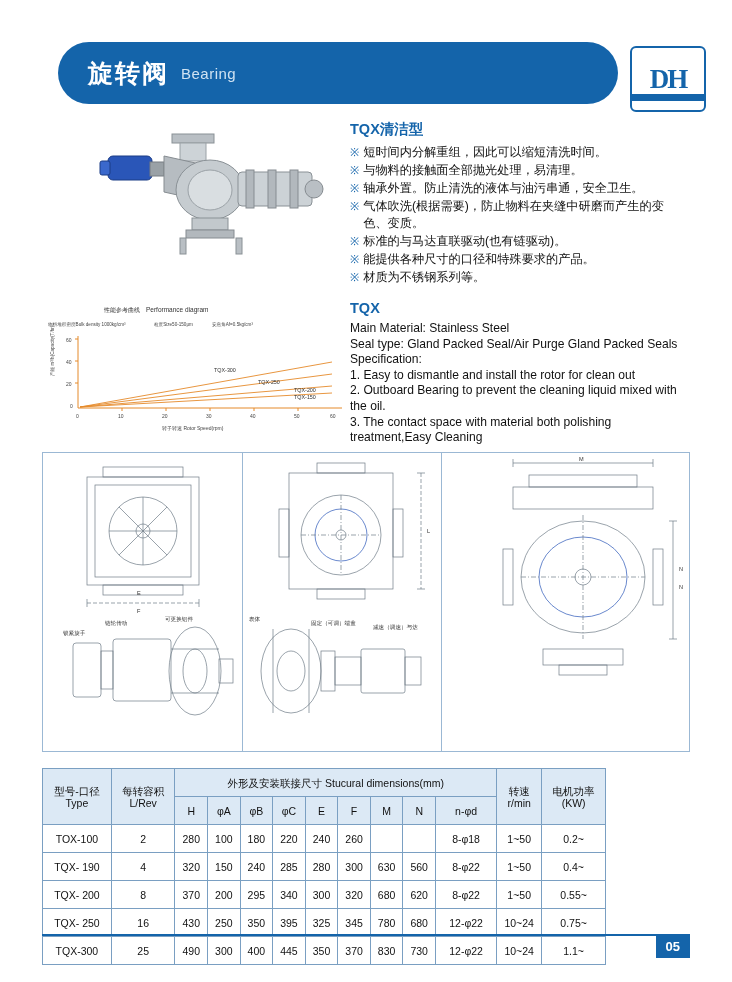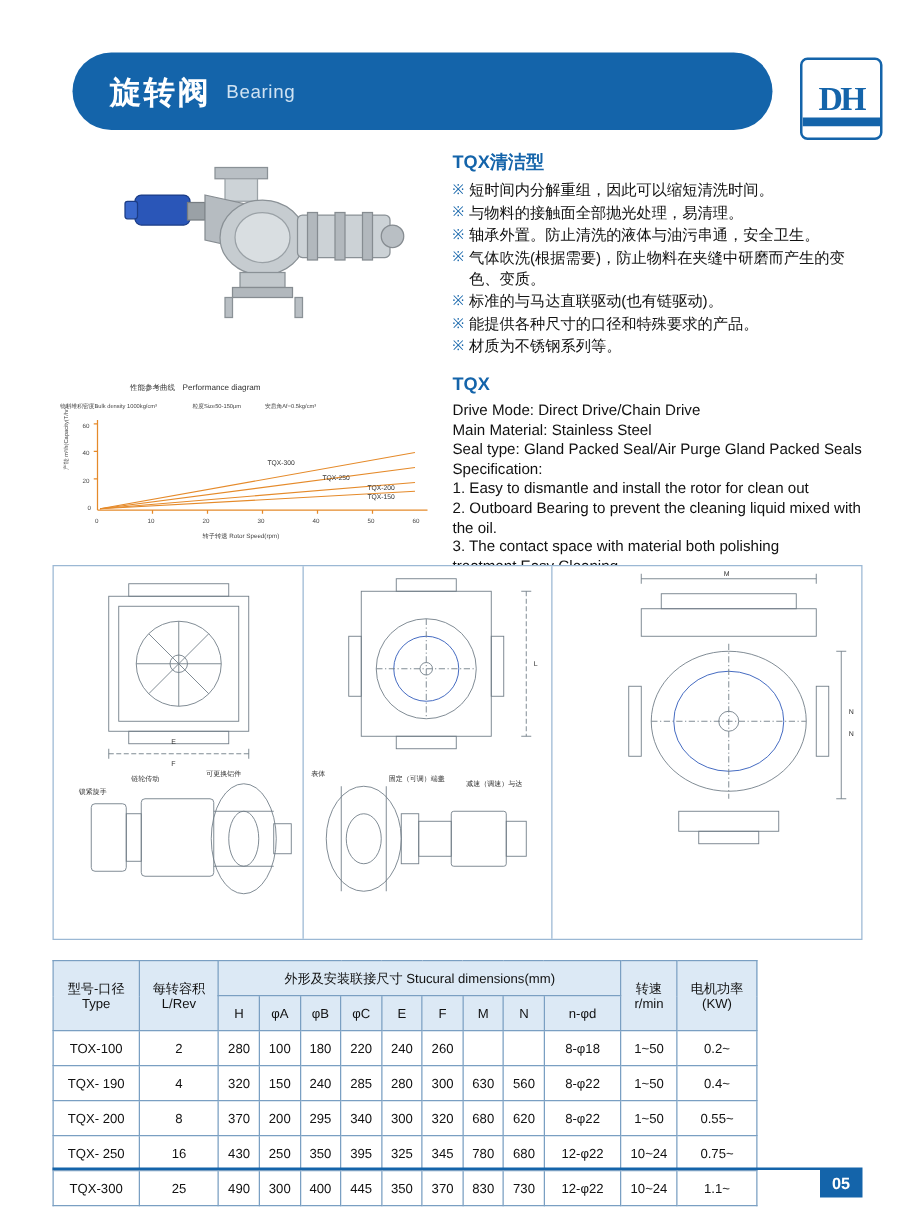"DH" .logo { width: 66px -> 76px }
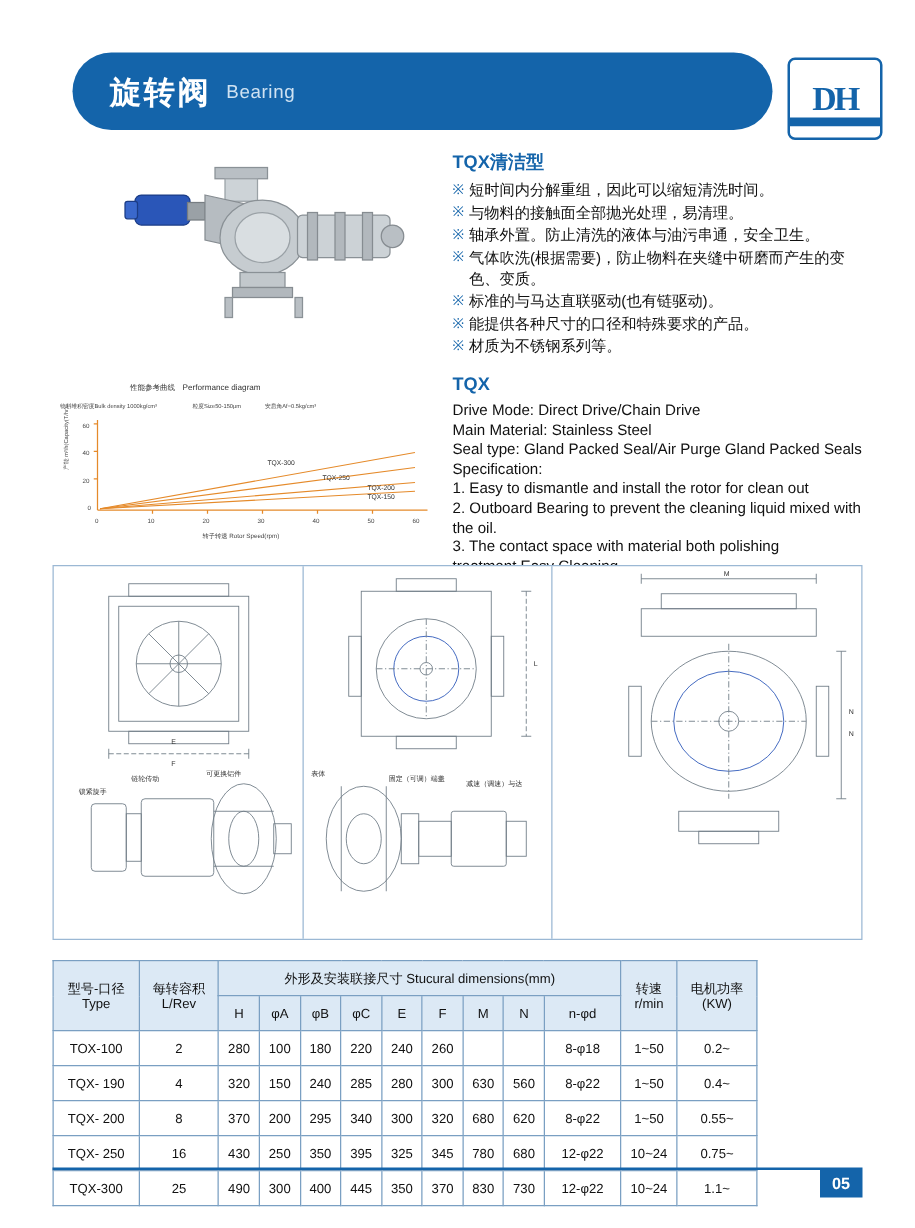"TQX清洁型" .right-col { left: 362px -> 350px }
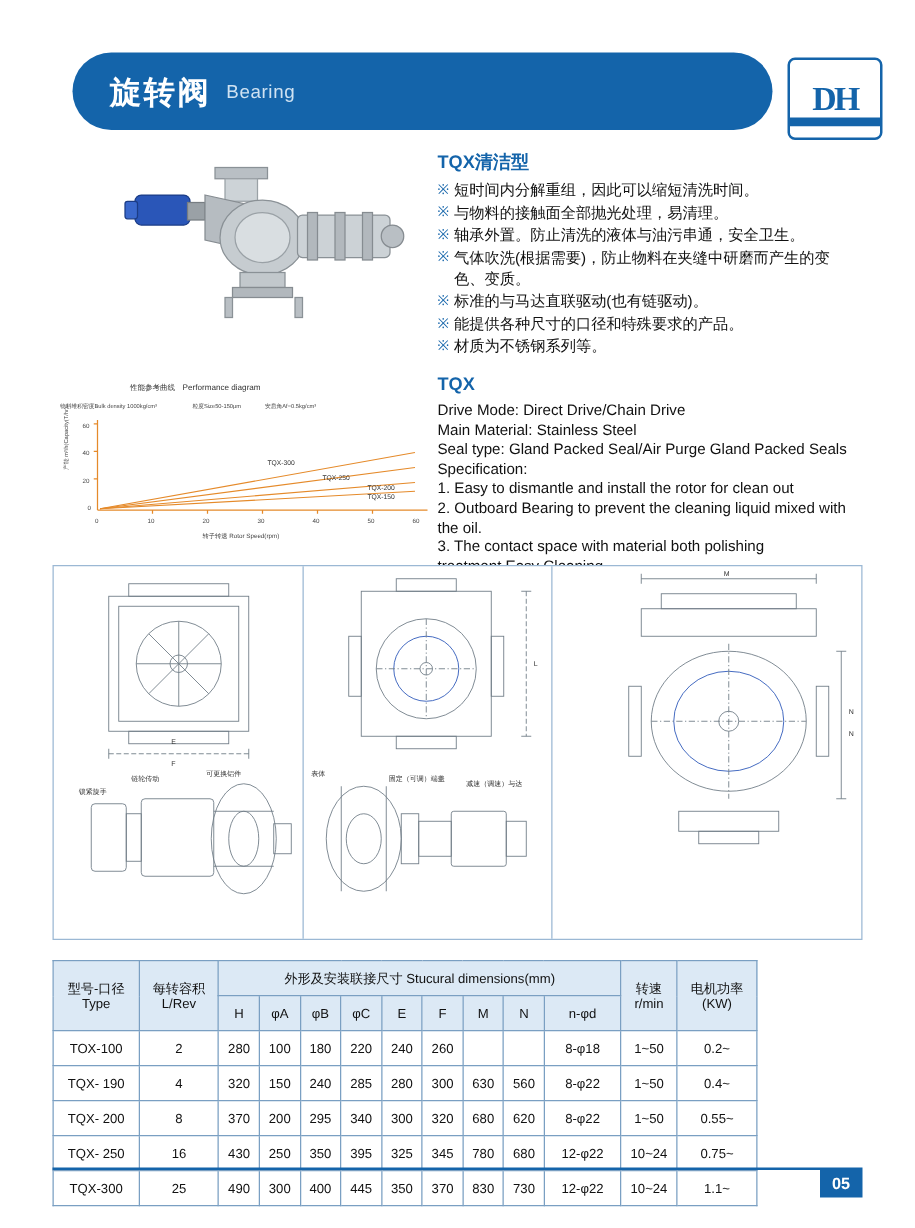"Drive Mode: Direct Drive/Chain Drive" p { html: <p>Drive Mode: Direct Drive/Chain Drive</p> -> none }
